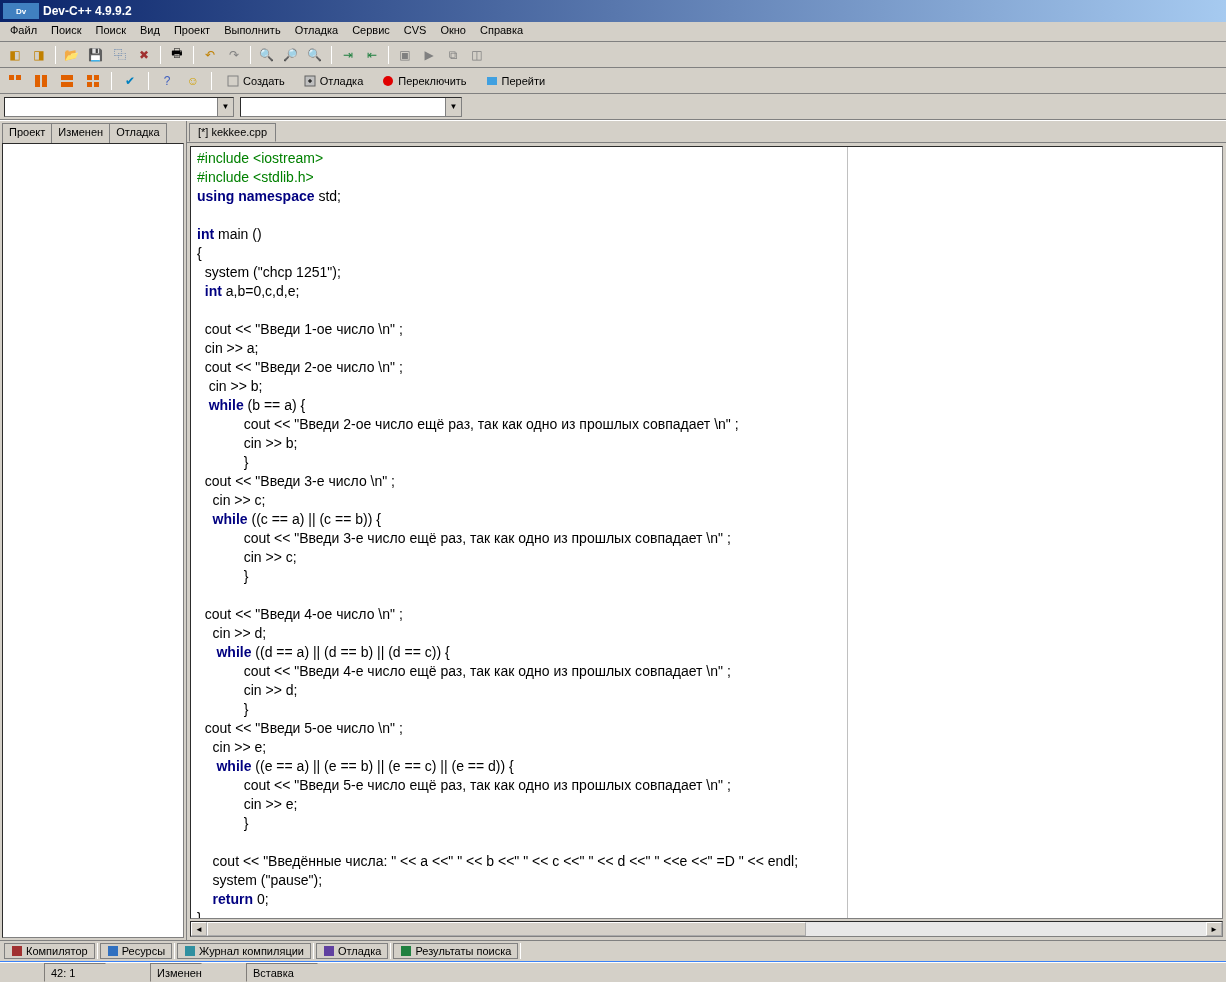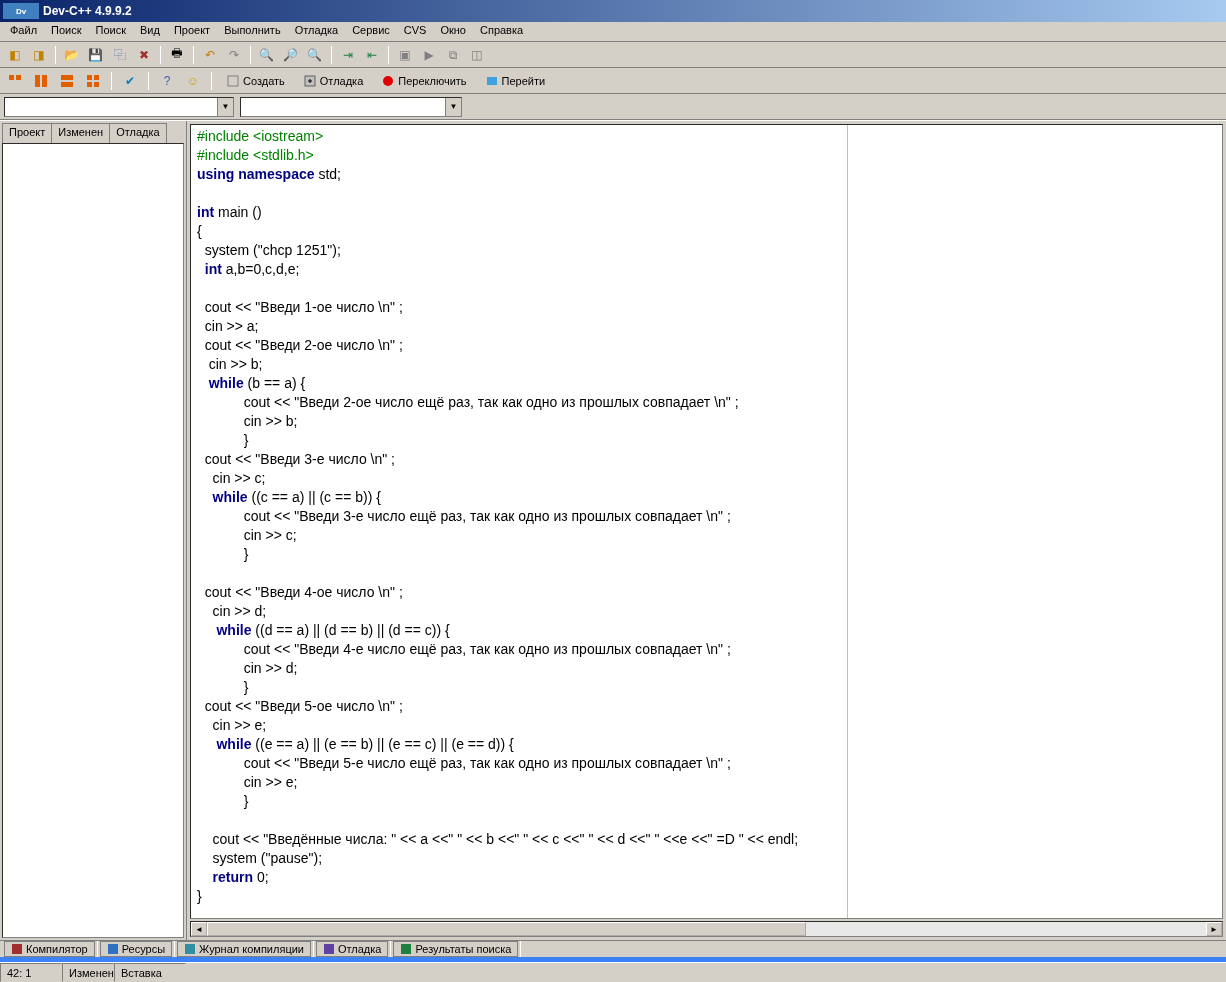"[*] kekkee.cpp" div.editor-tabs { html: none -> <div> <div>[*] kekkee.cpp</div> </div> }
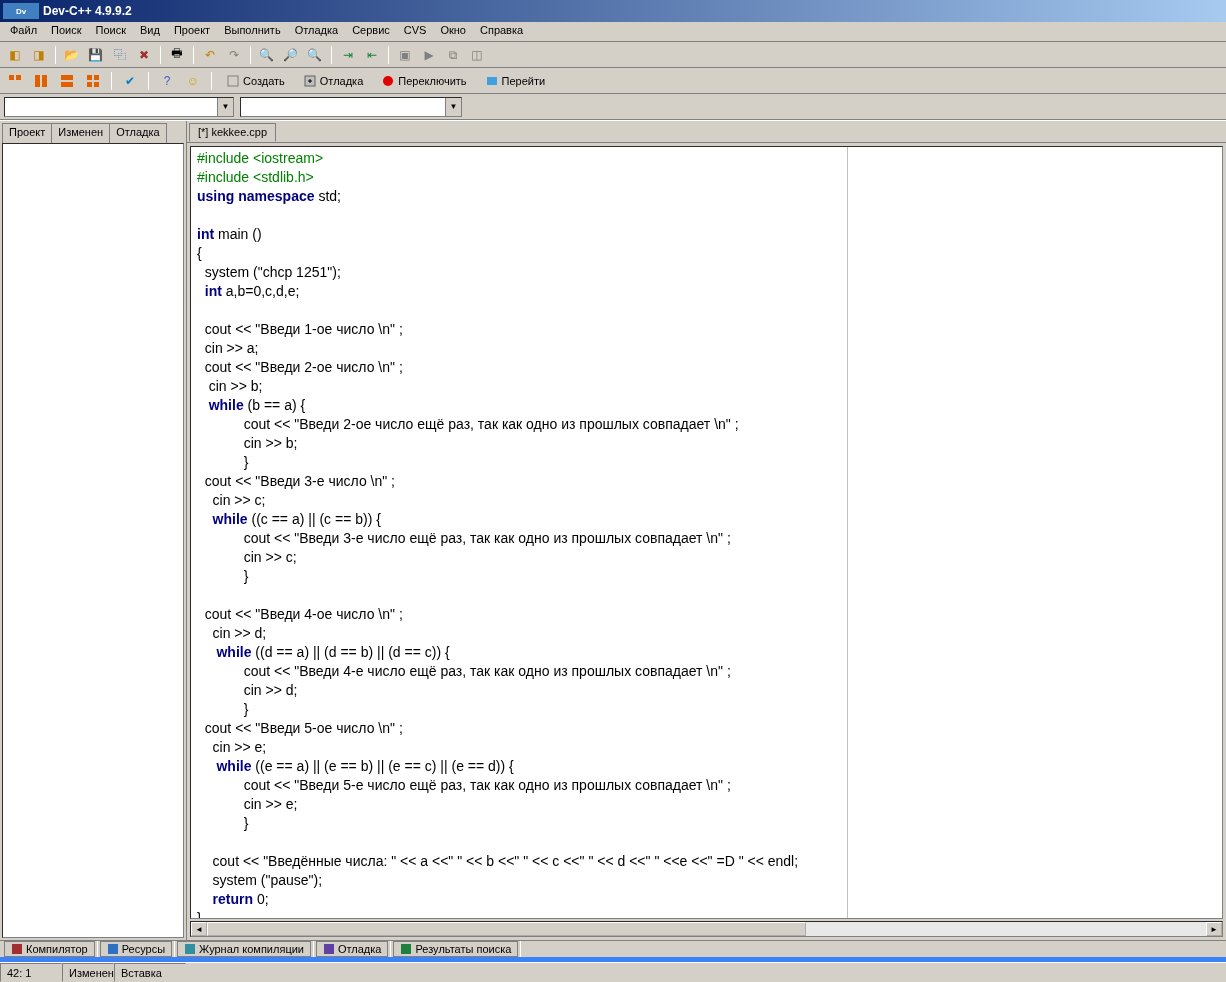"Компилятор" .bottom-tabs { border-bottom: 5px solid #3b82f6 -> 1px solid #3b82f6 }
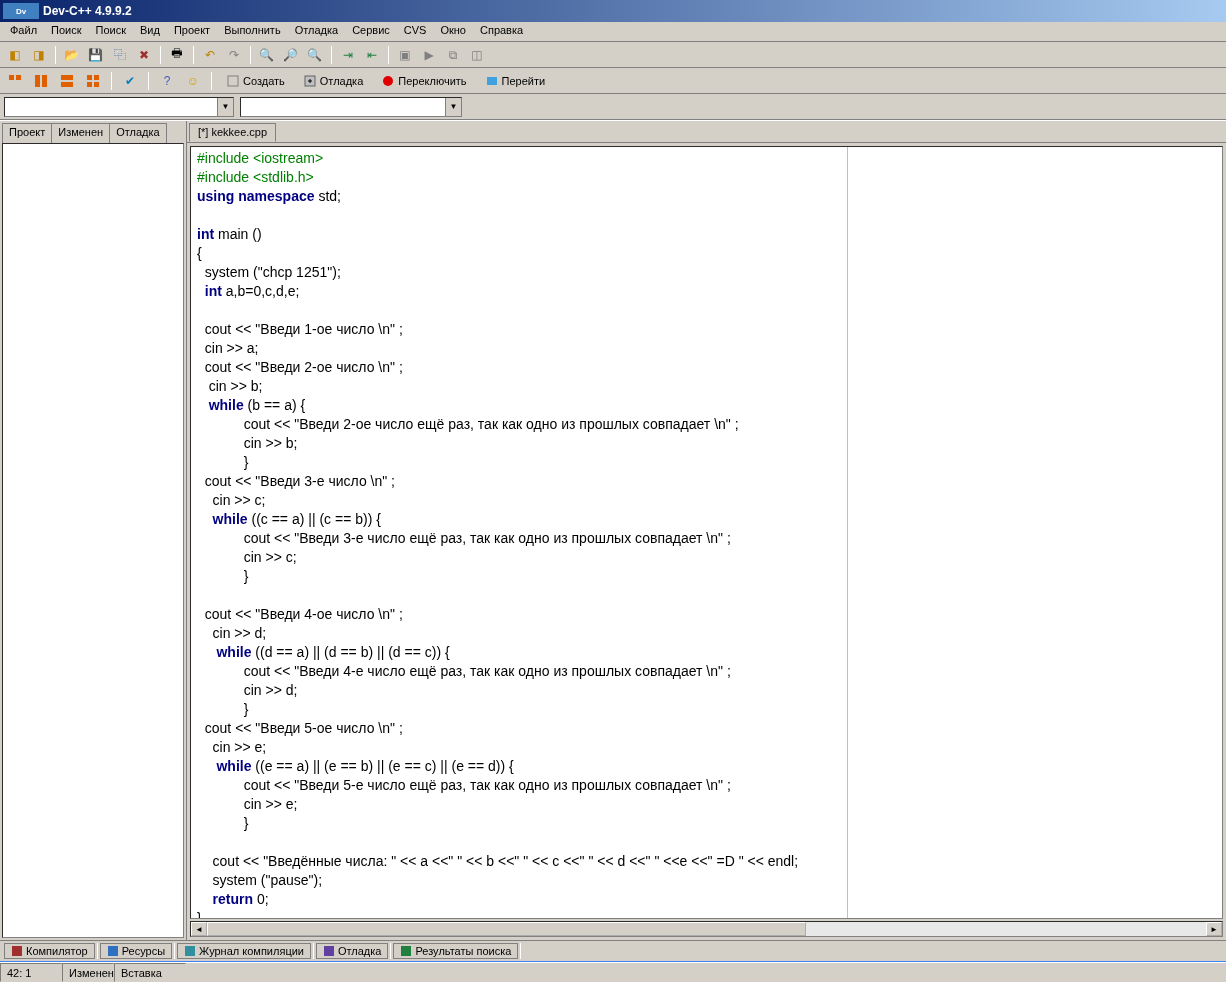"42: 1" .status-cell { margin-left: none -> 44px }
